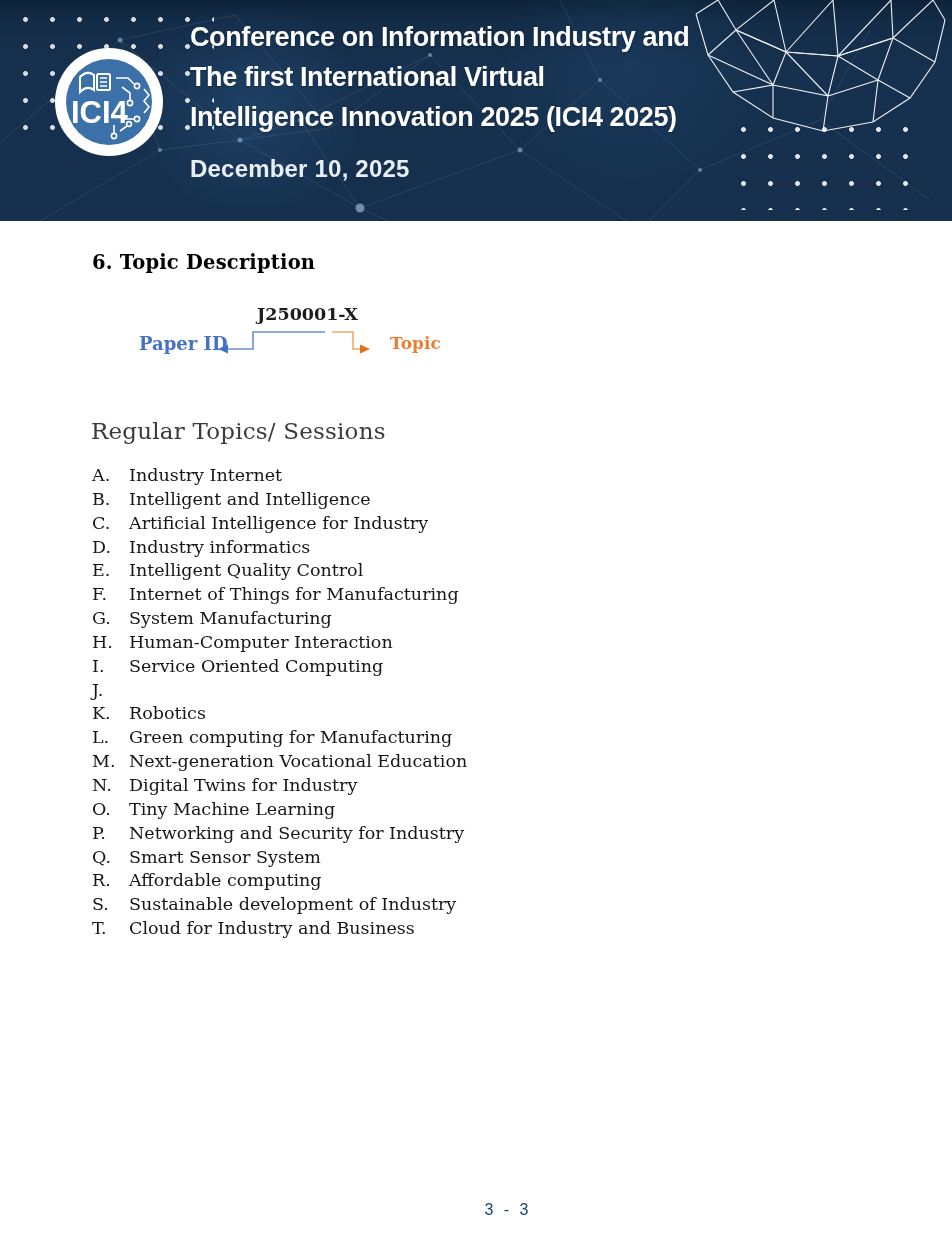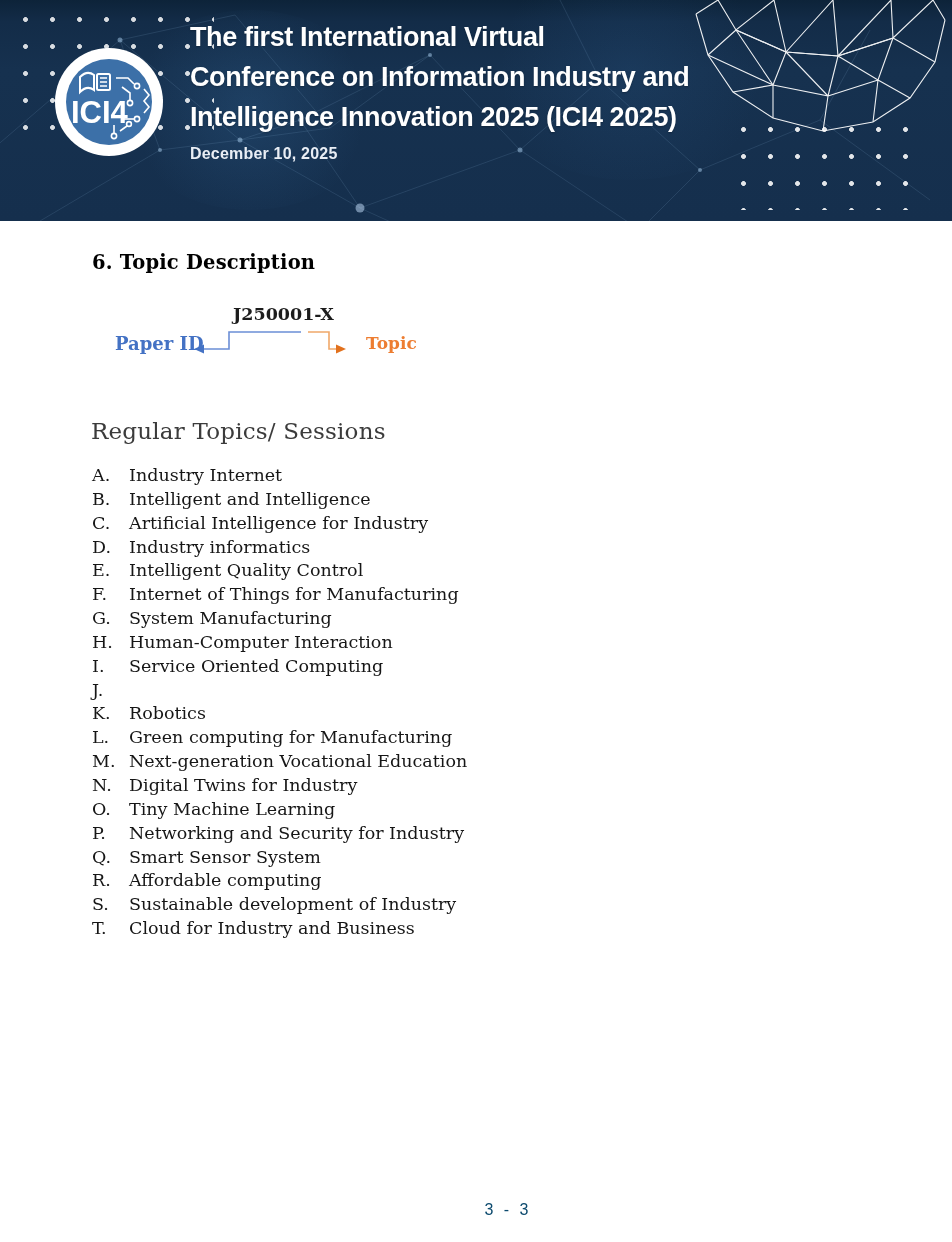"The first International Virtual" div.title-line { order: before "Conference on Information Industry and" -> after "Conference on Information Industry and" }
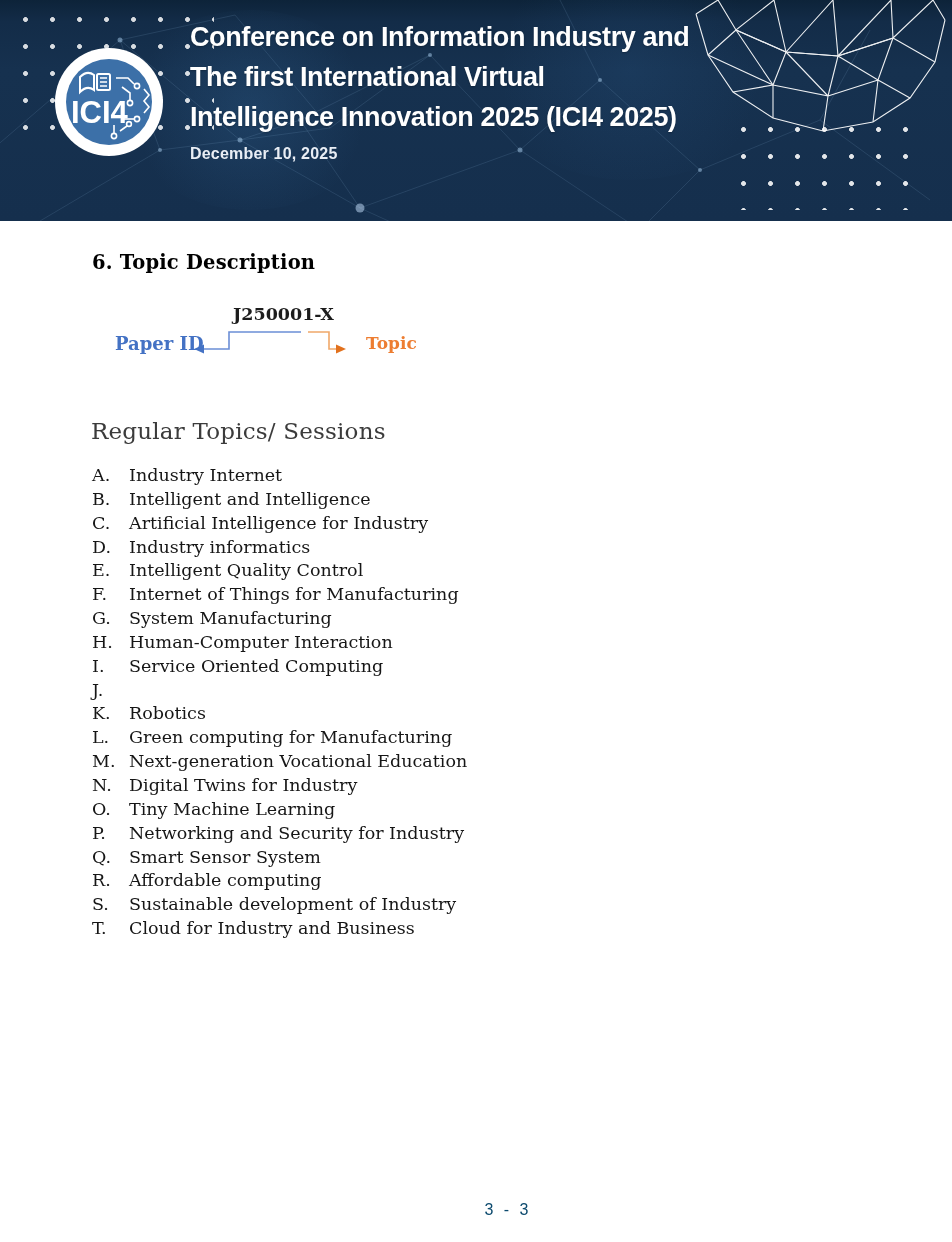"December 10, 2025" .banner-date { font-size: 16px -> 24px; margin-top: 8px -> 18px }
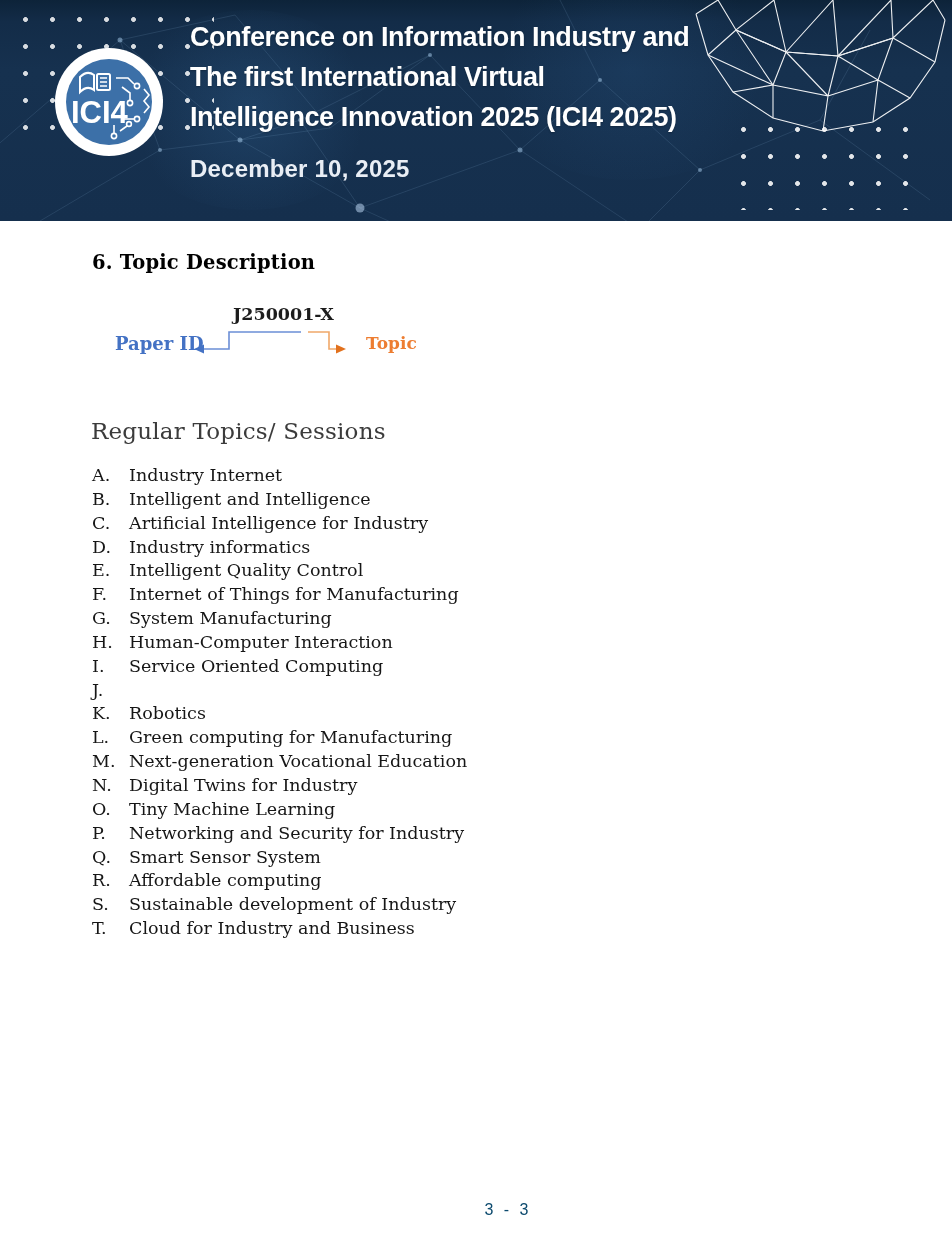"J250001-X" .diagram { left: 76px -> 100px }
